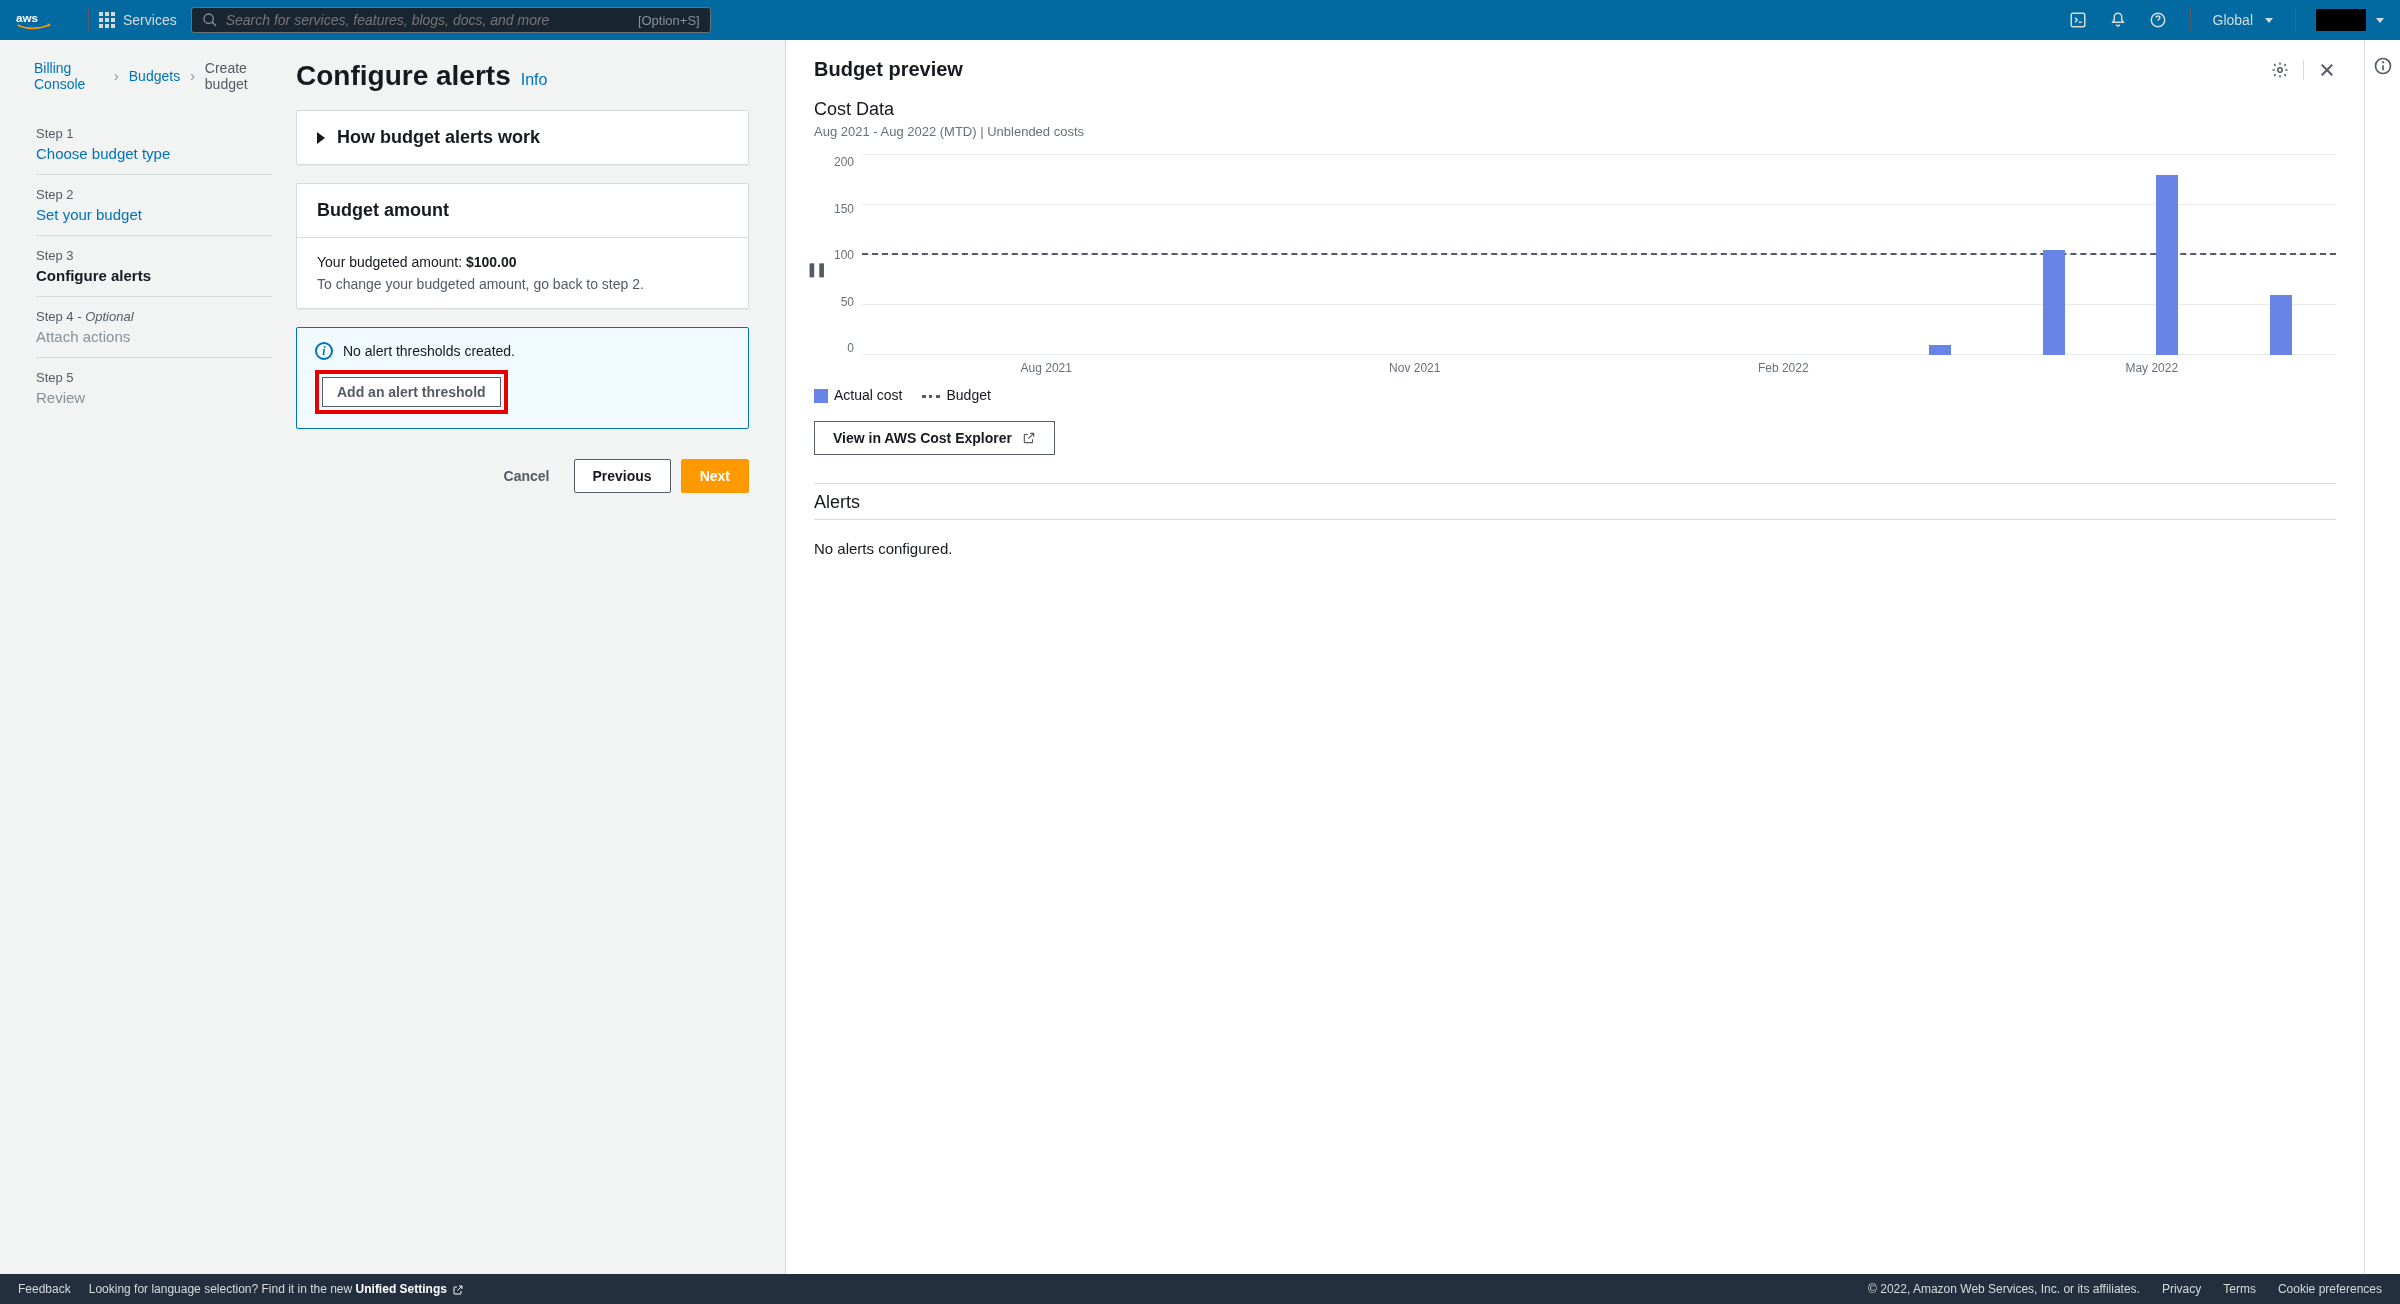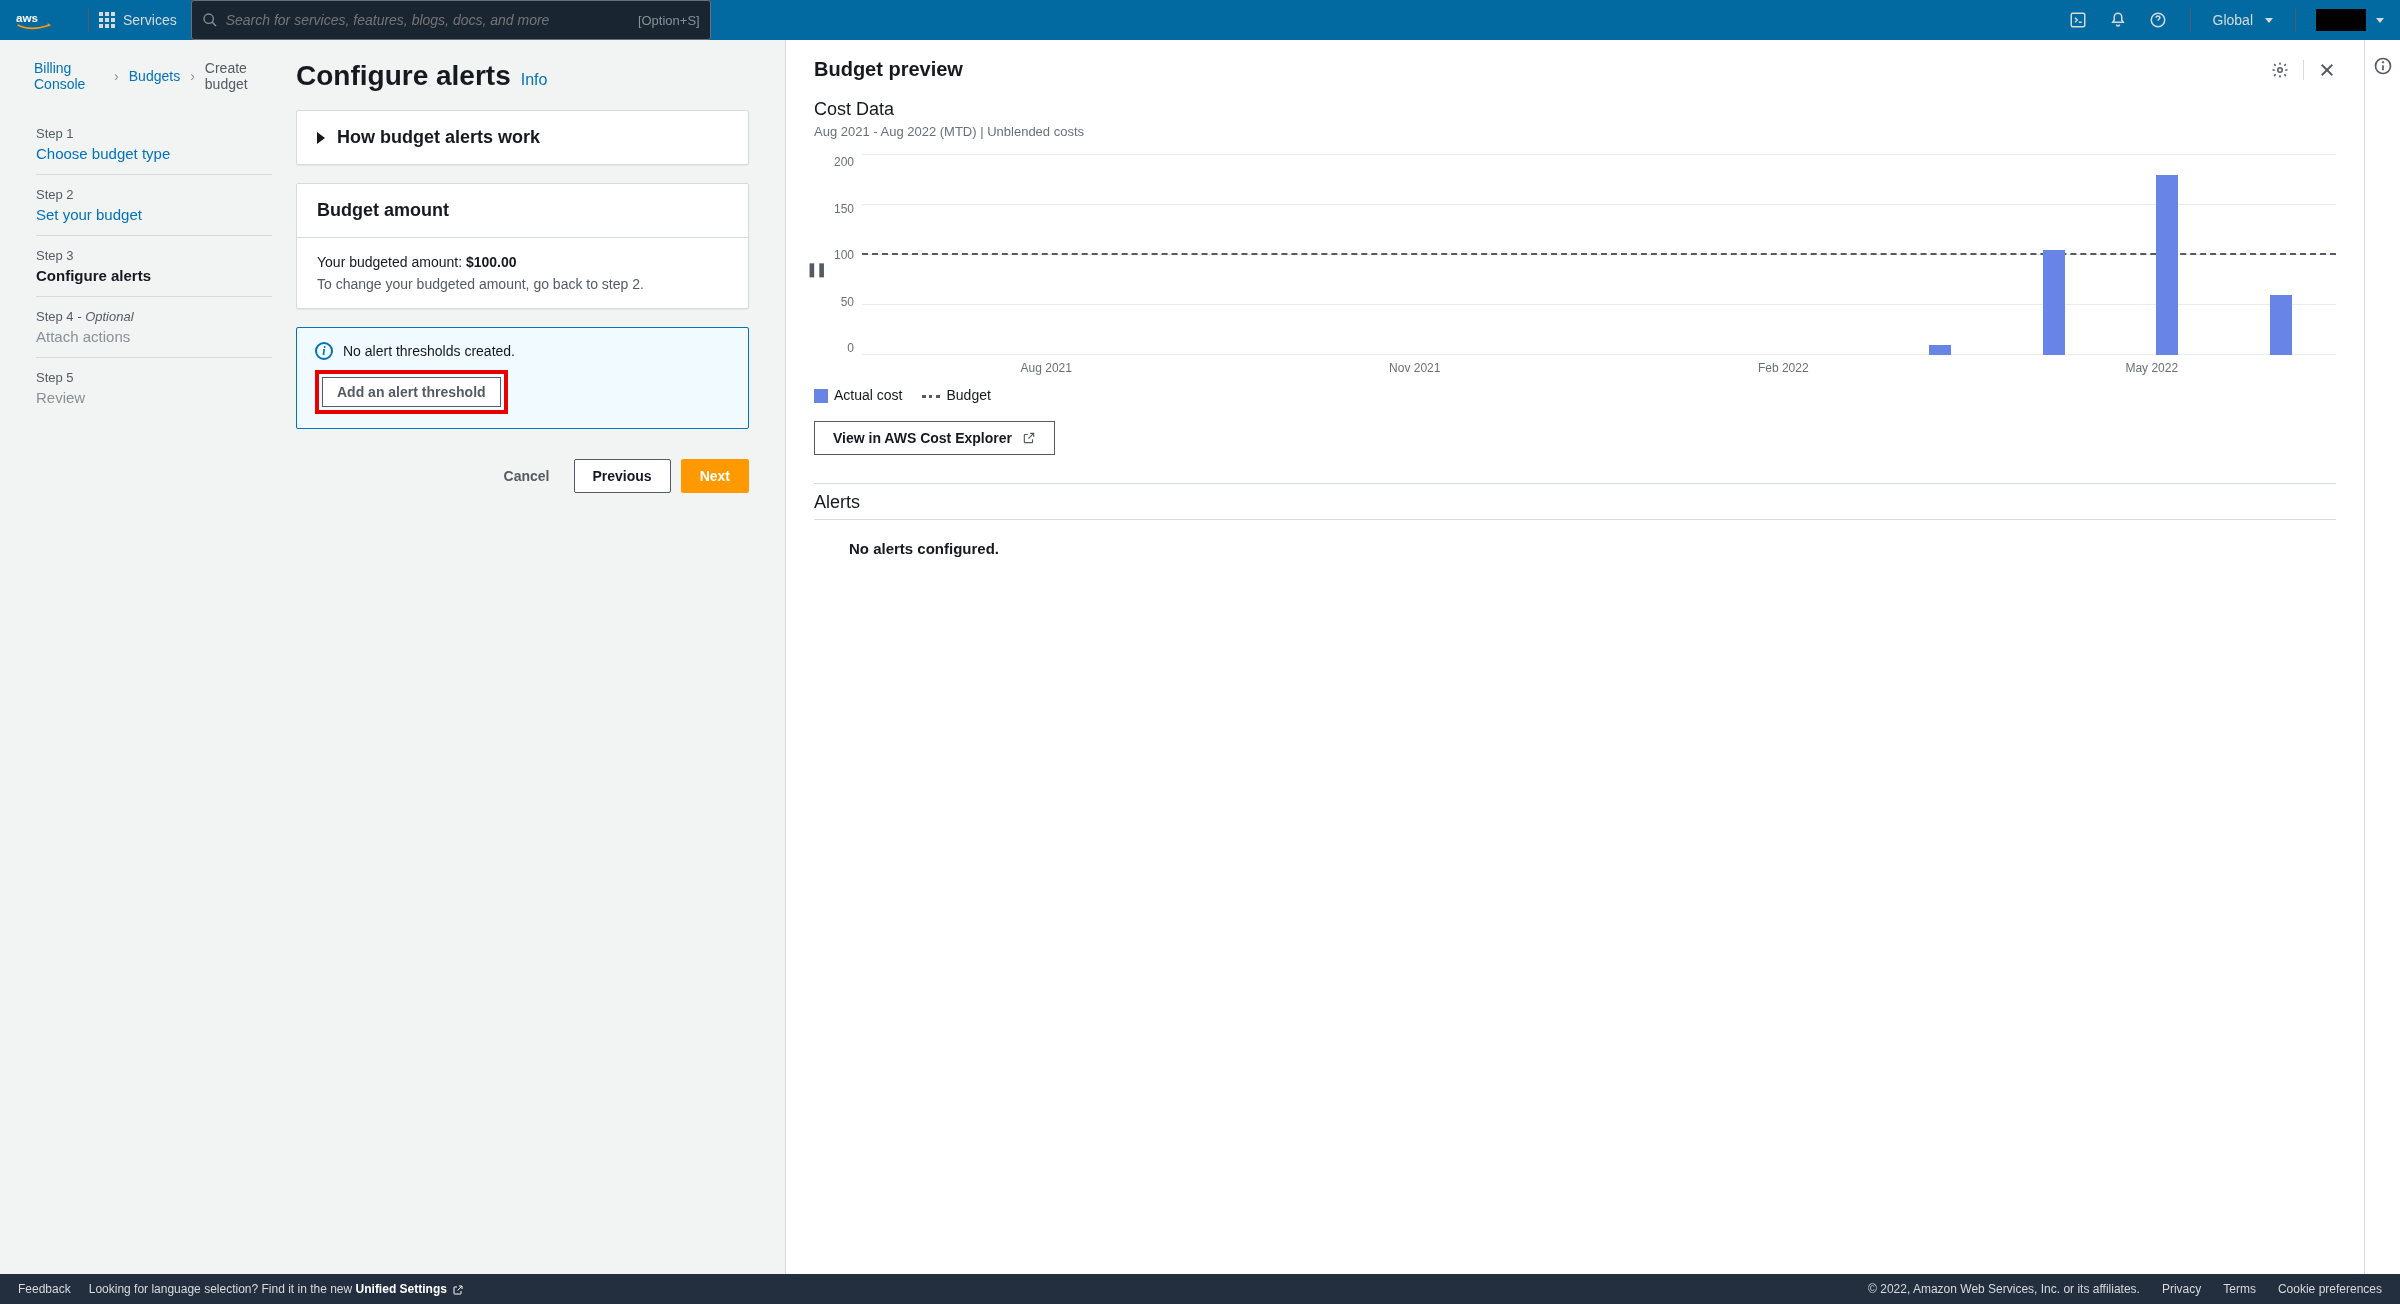"Search for services, features, blogs," .search-wrap { height: 40px -> 26px }
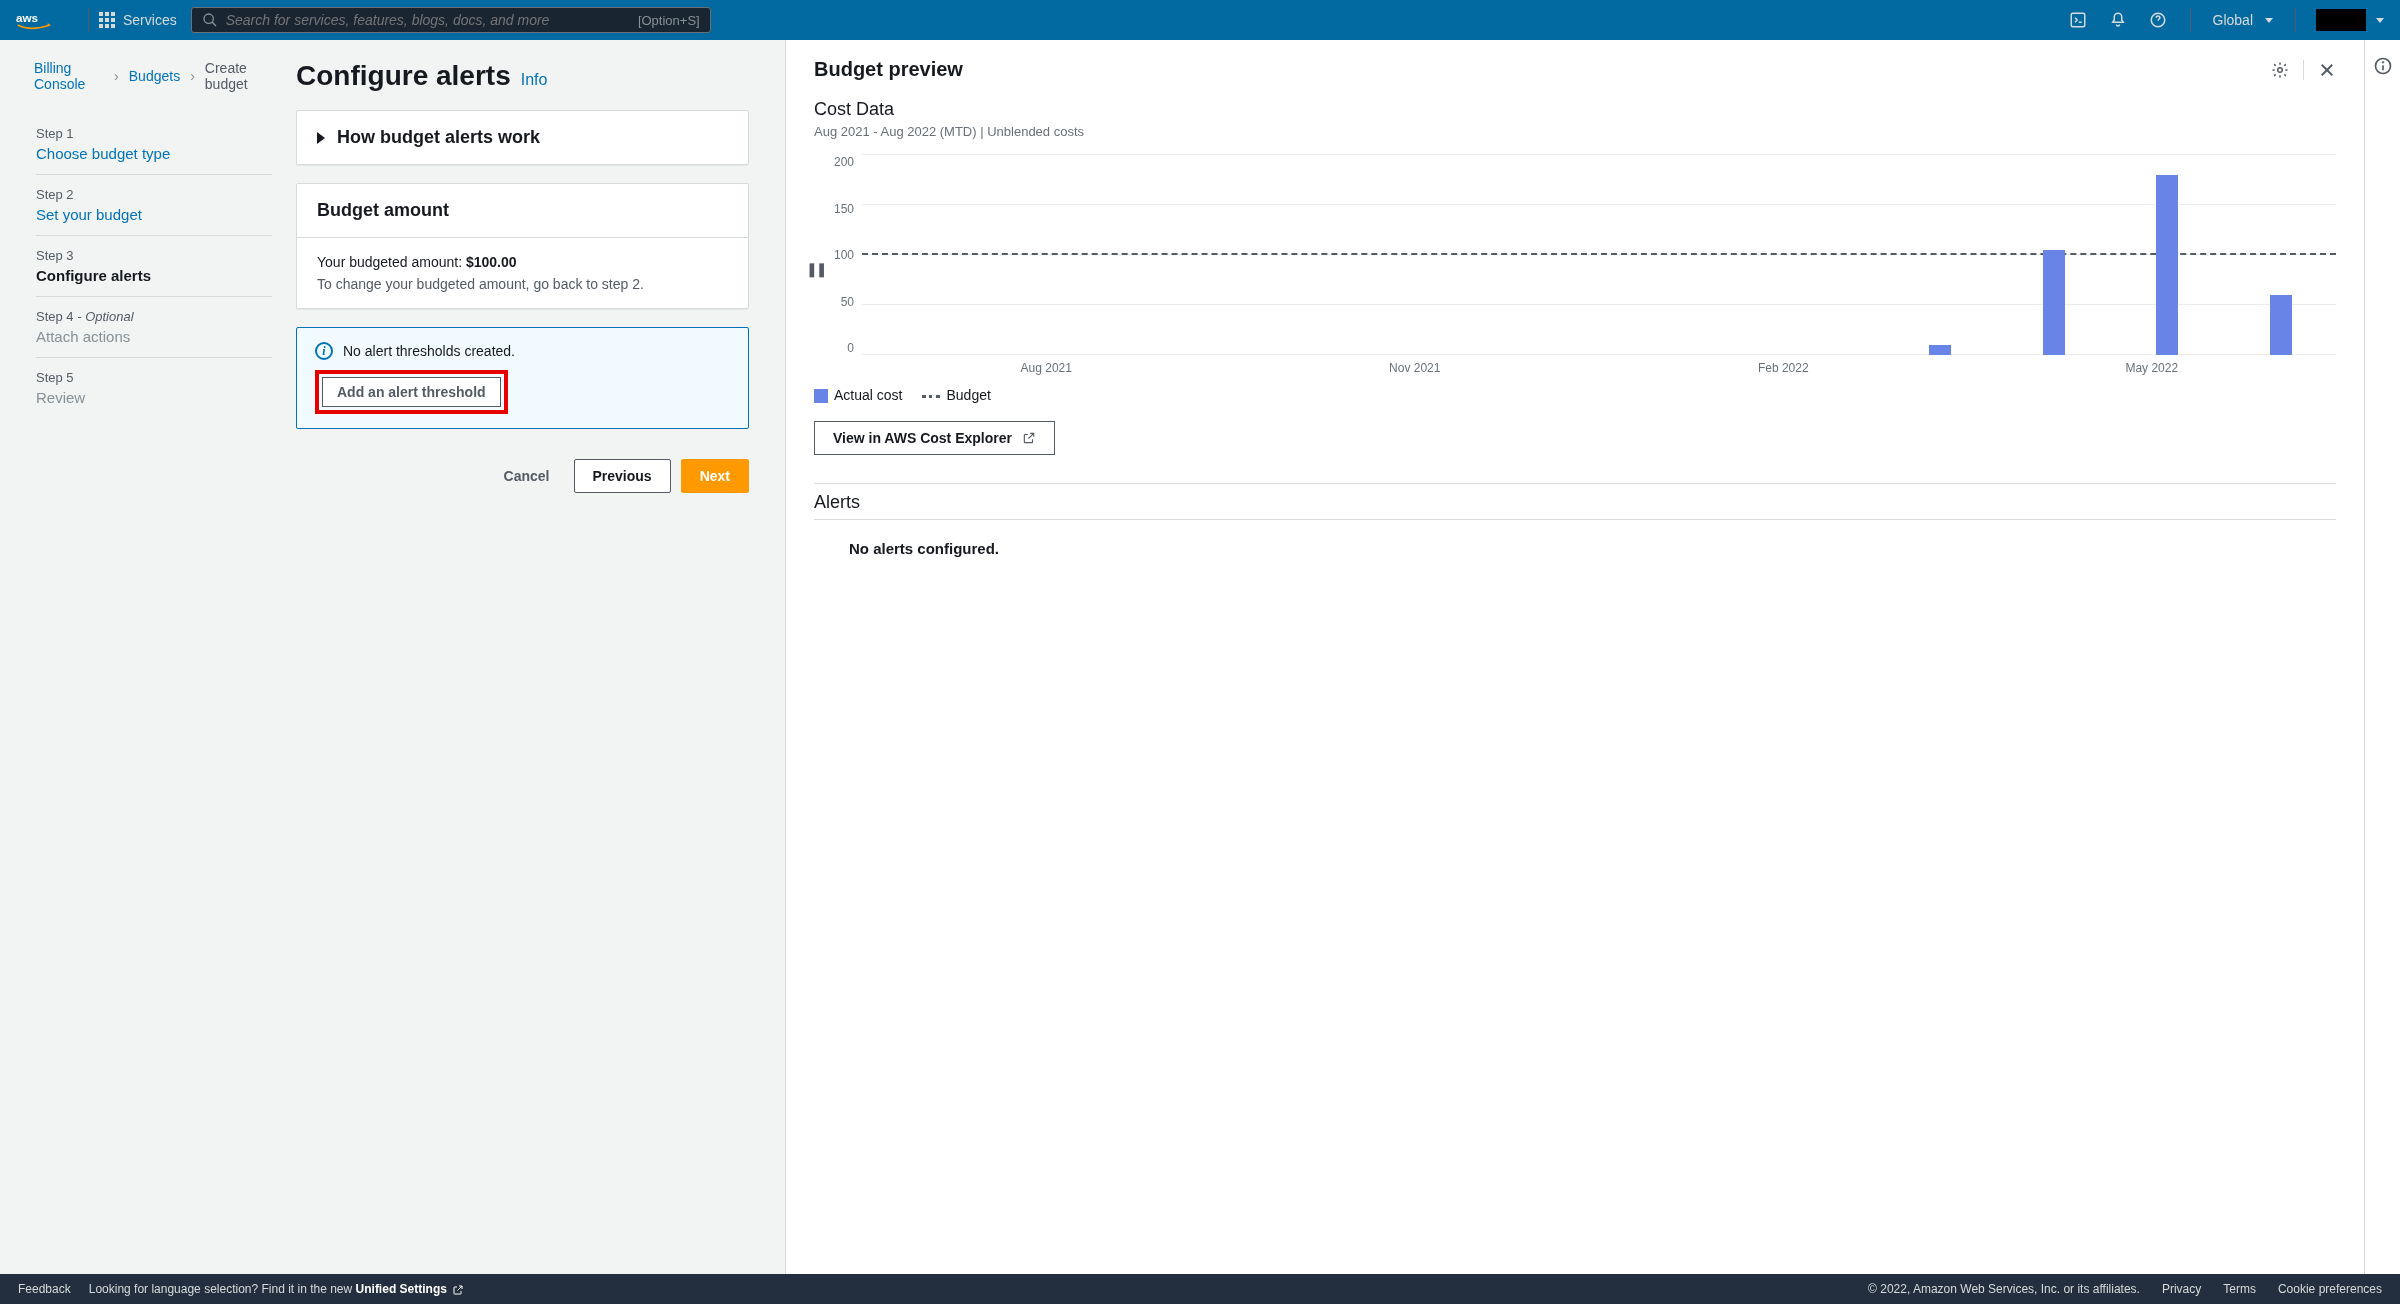"No alerts configured." .alerts-none { font-weight: 700 -> 400; margin-left: 35px -> none }
